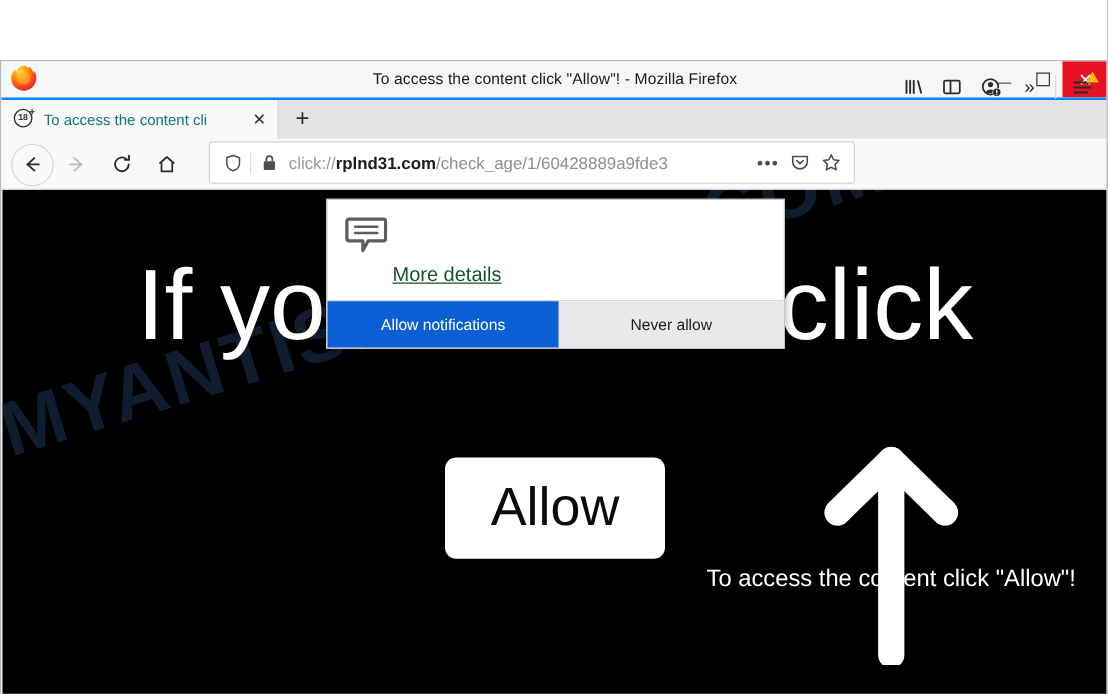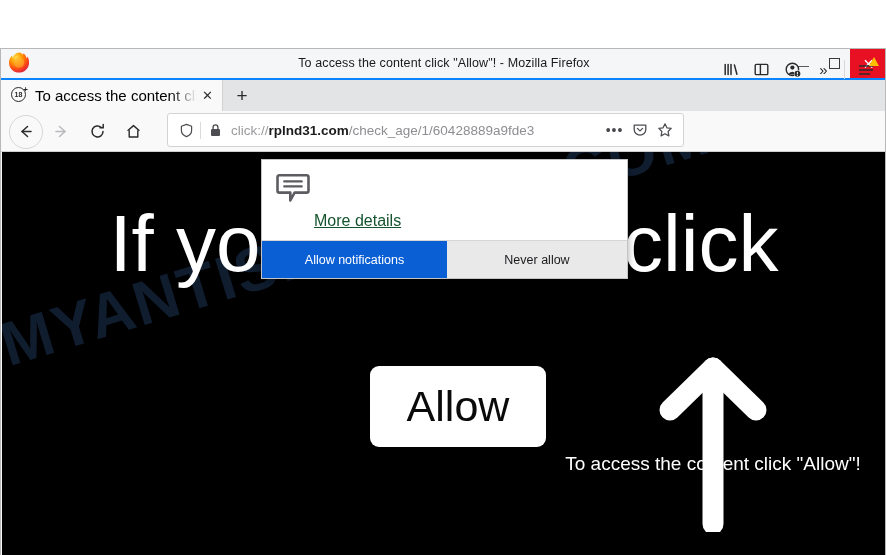"To access the content cli" .tab-title { color: #000000 -> #0f766e; font-size: 15px -> 12px }
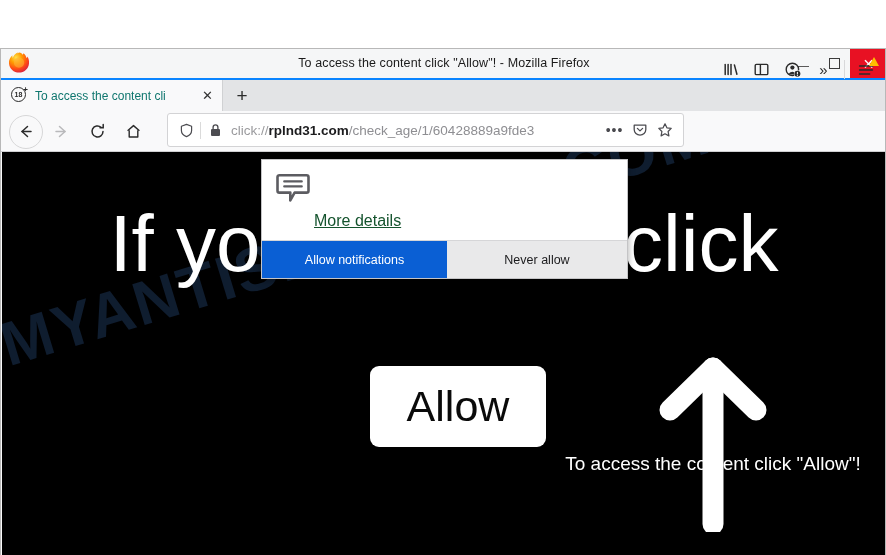"Allow" .allow-btn { left: 368px -> 354px }
